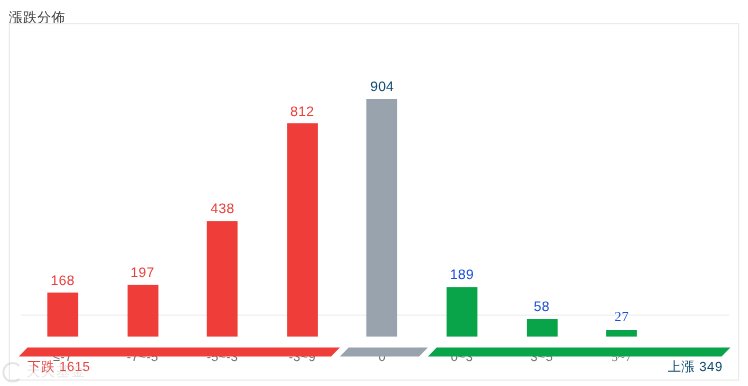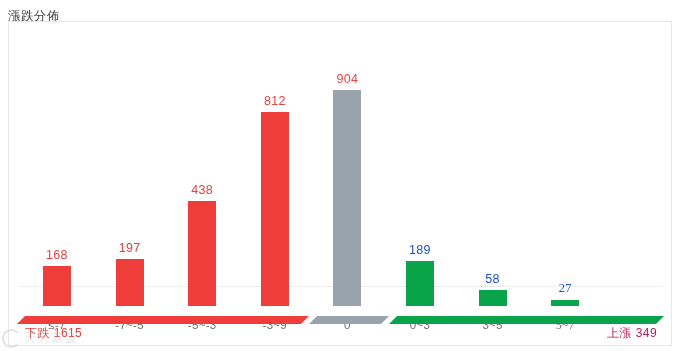"904" .v-flat { color: #ef4444 -> #0c4a6e }
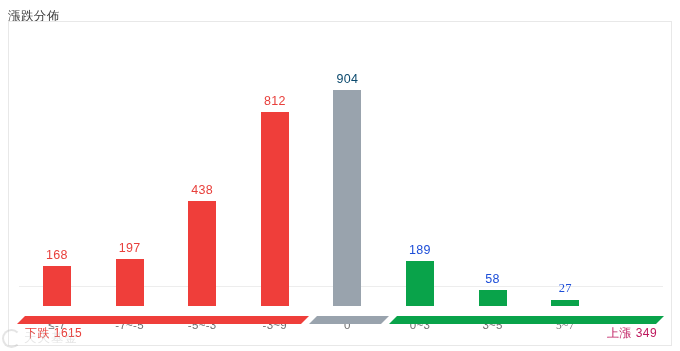"上漲 349" .sum-up { color: #be185d -> #0c4a6e }
